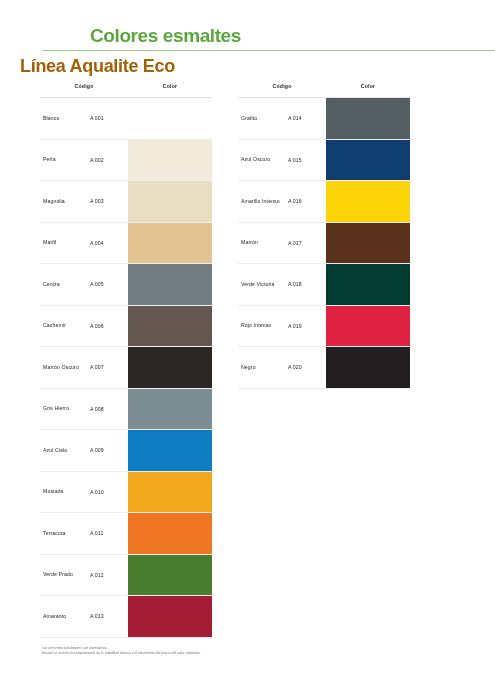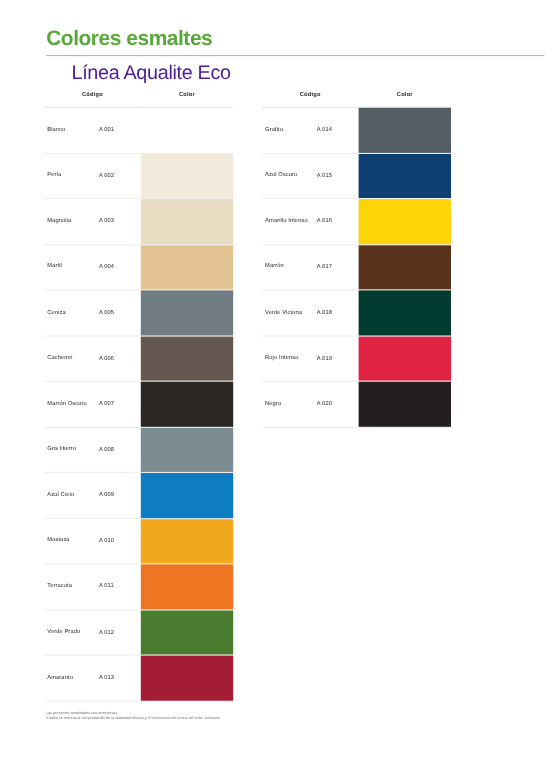"Colores esmaltes" .title { margin-left: none -> 48px }
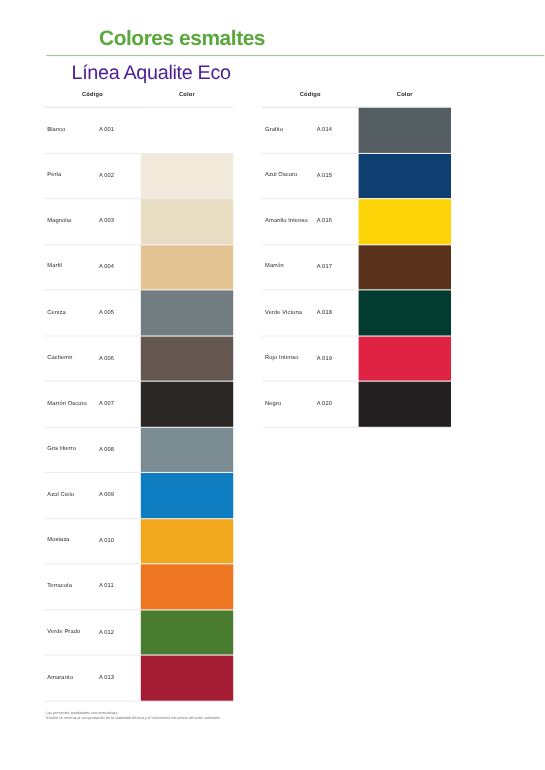"Línea Aqualite Eco" .subtitle { color: #4c1d95 -> #a16207; font-weight: normal -> bold; padding-left: 65px -> 20px }
